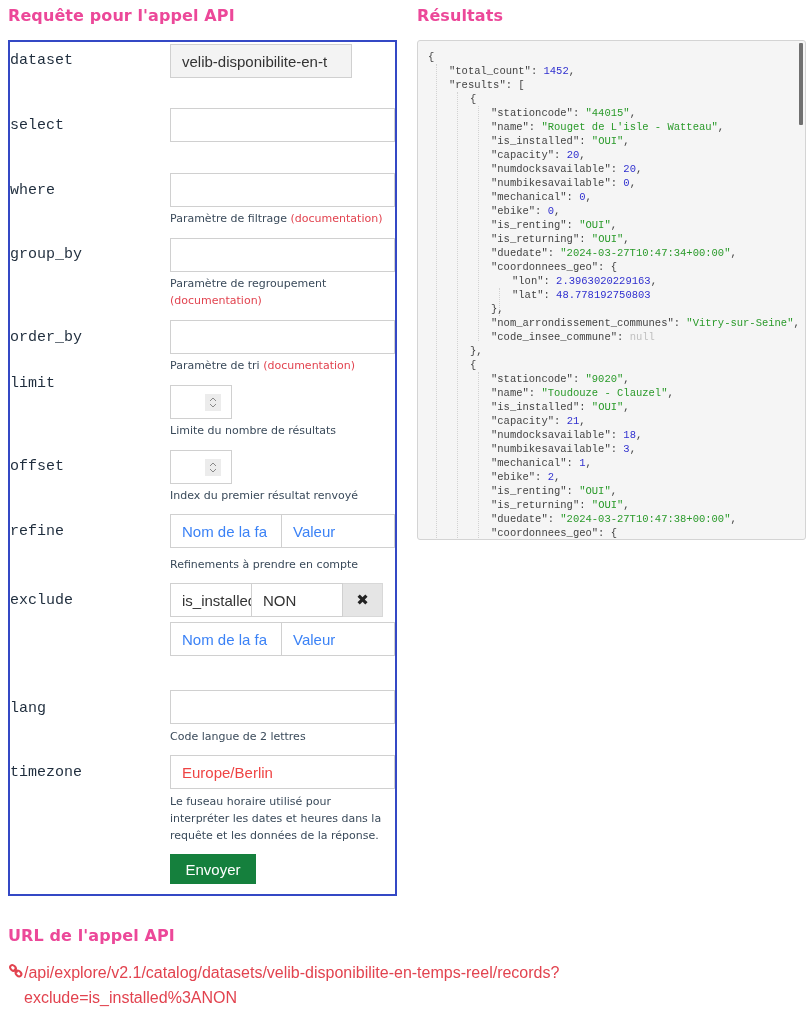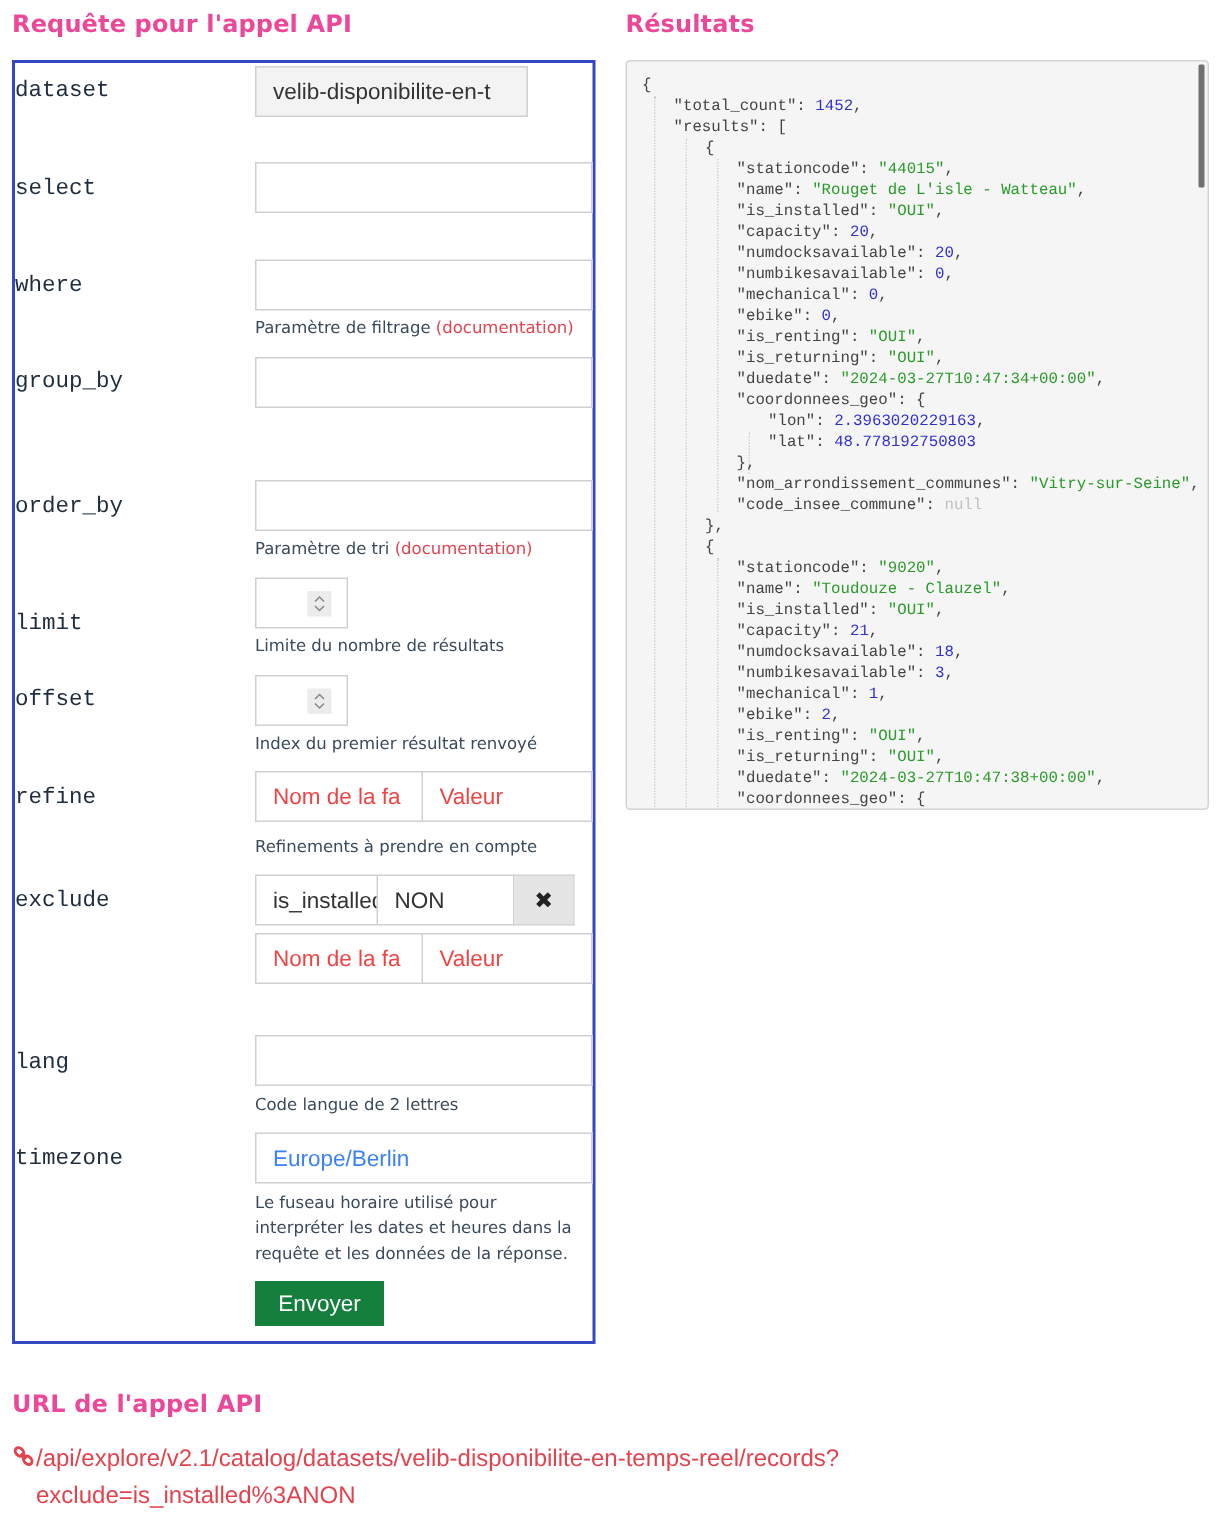"Paramètre de regroupement" div.help { html: none -> <div><span>Paramètre de regroupement</span><br><span>(documentation)</span></div> }
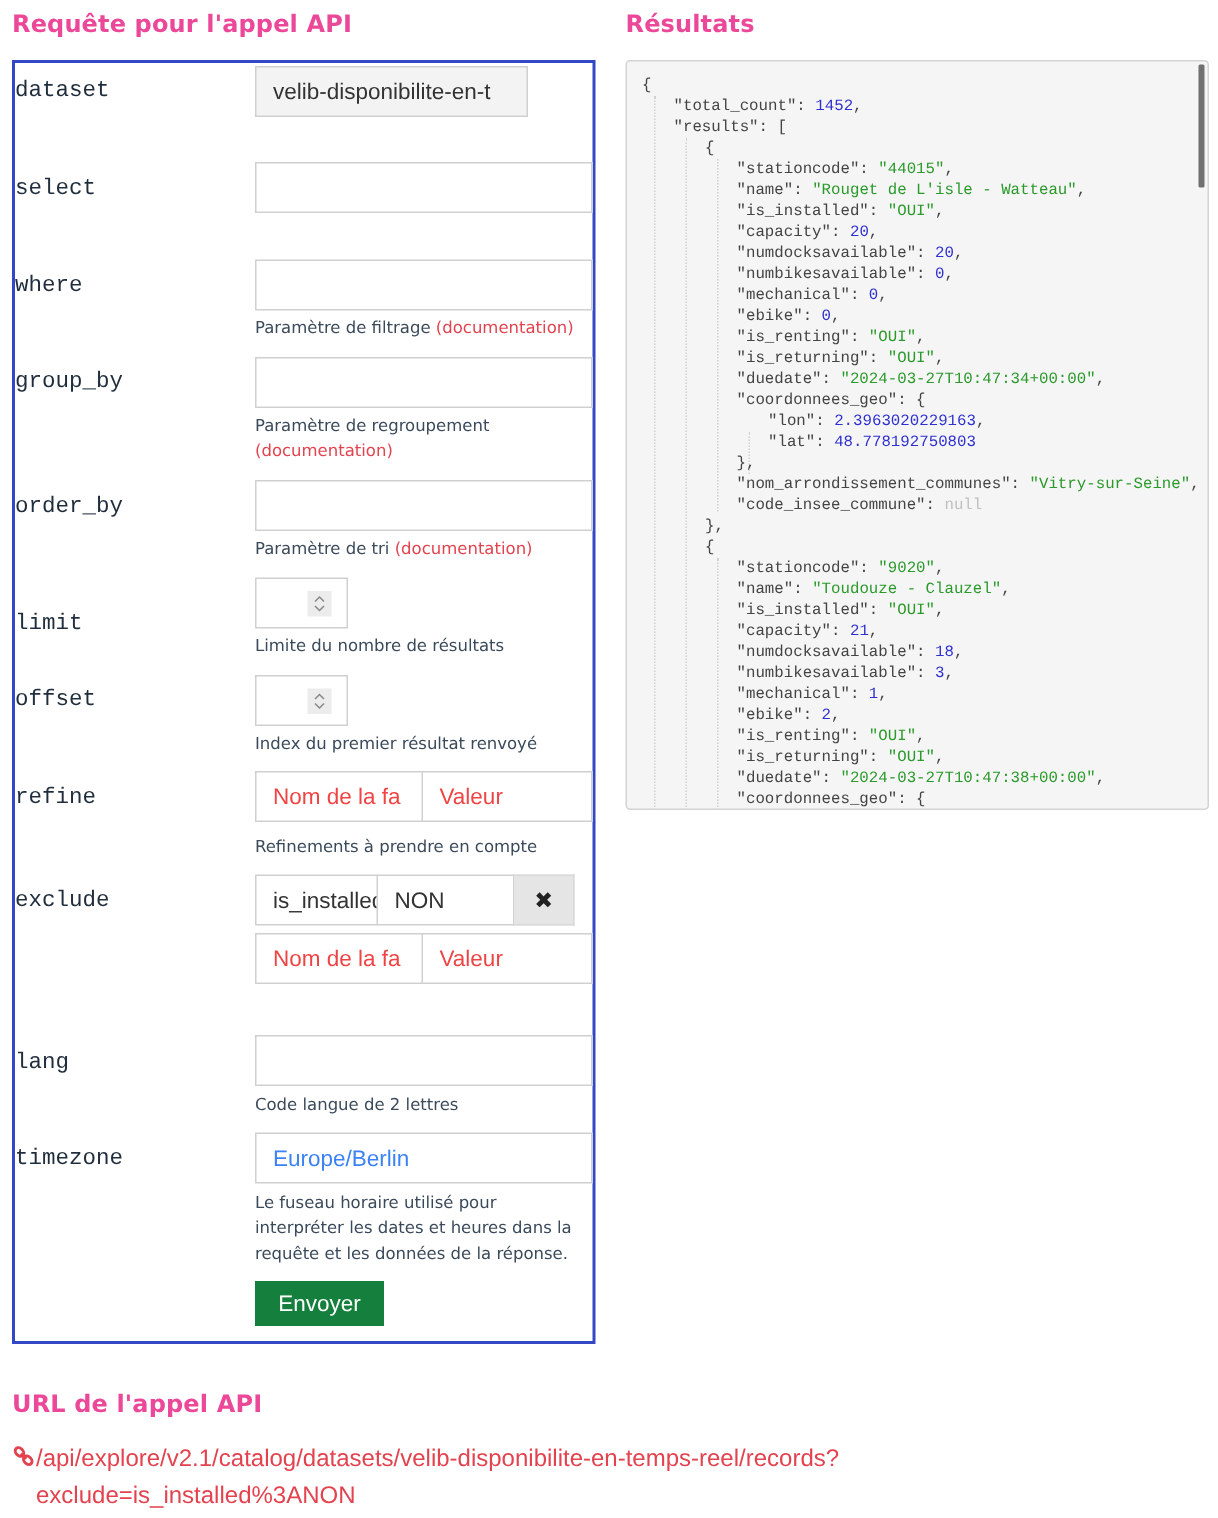"limit" div.lbl { top: 365px -> 333px }
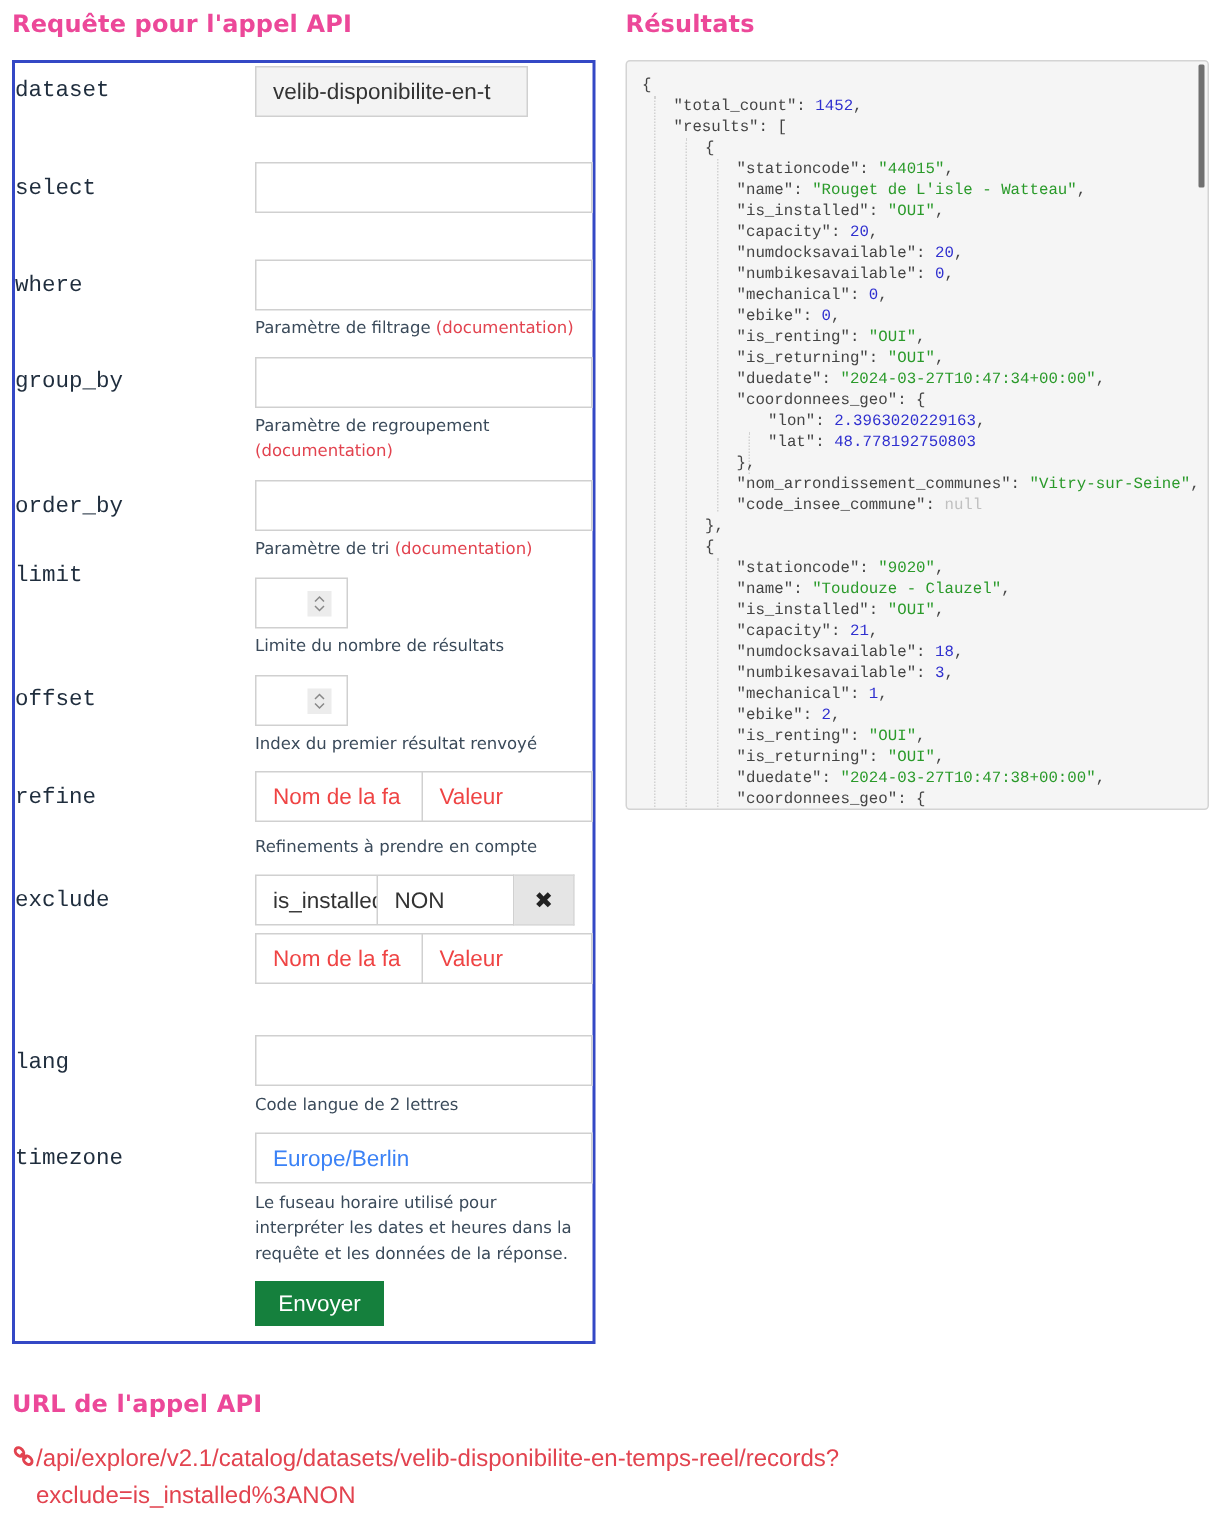"Nom de la fa" .pair .cell.ph { color: #ef4444 -> #3b82f6 }
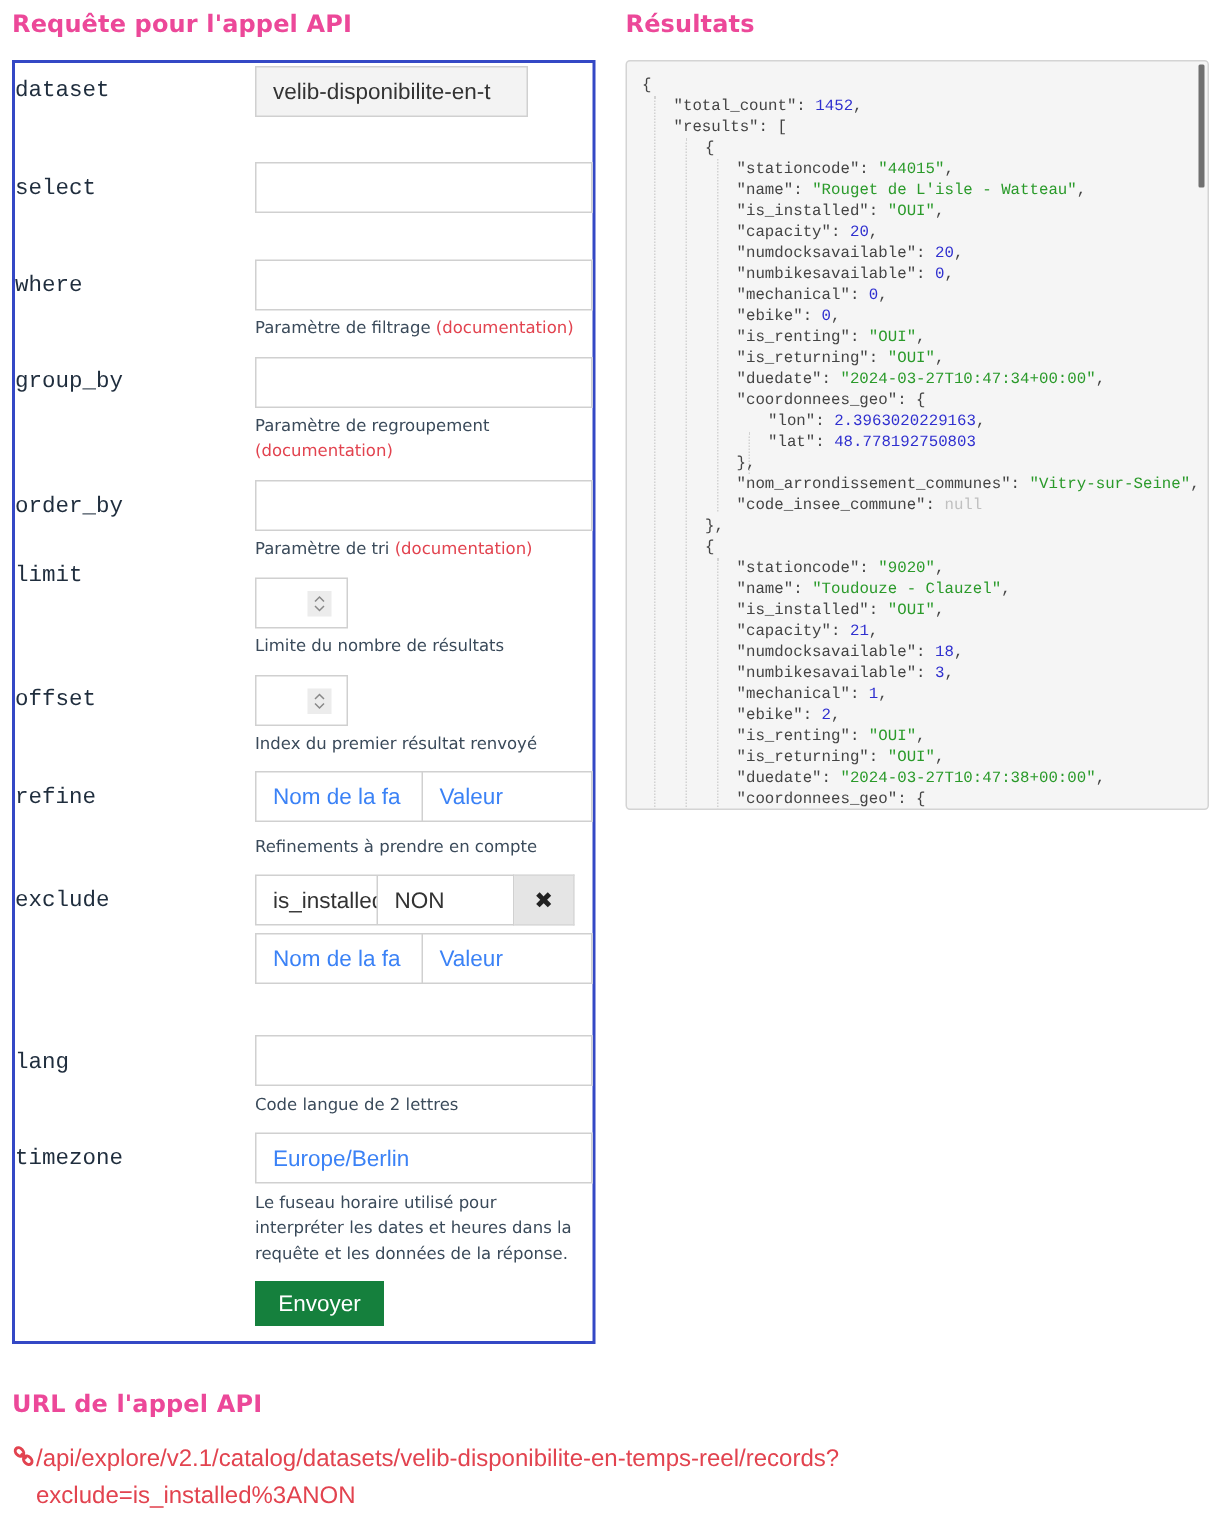"Europe/Berlin" .inp.ph { color: #3b82f6 -> #ef4444 }
